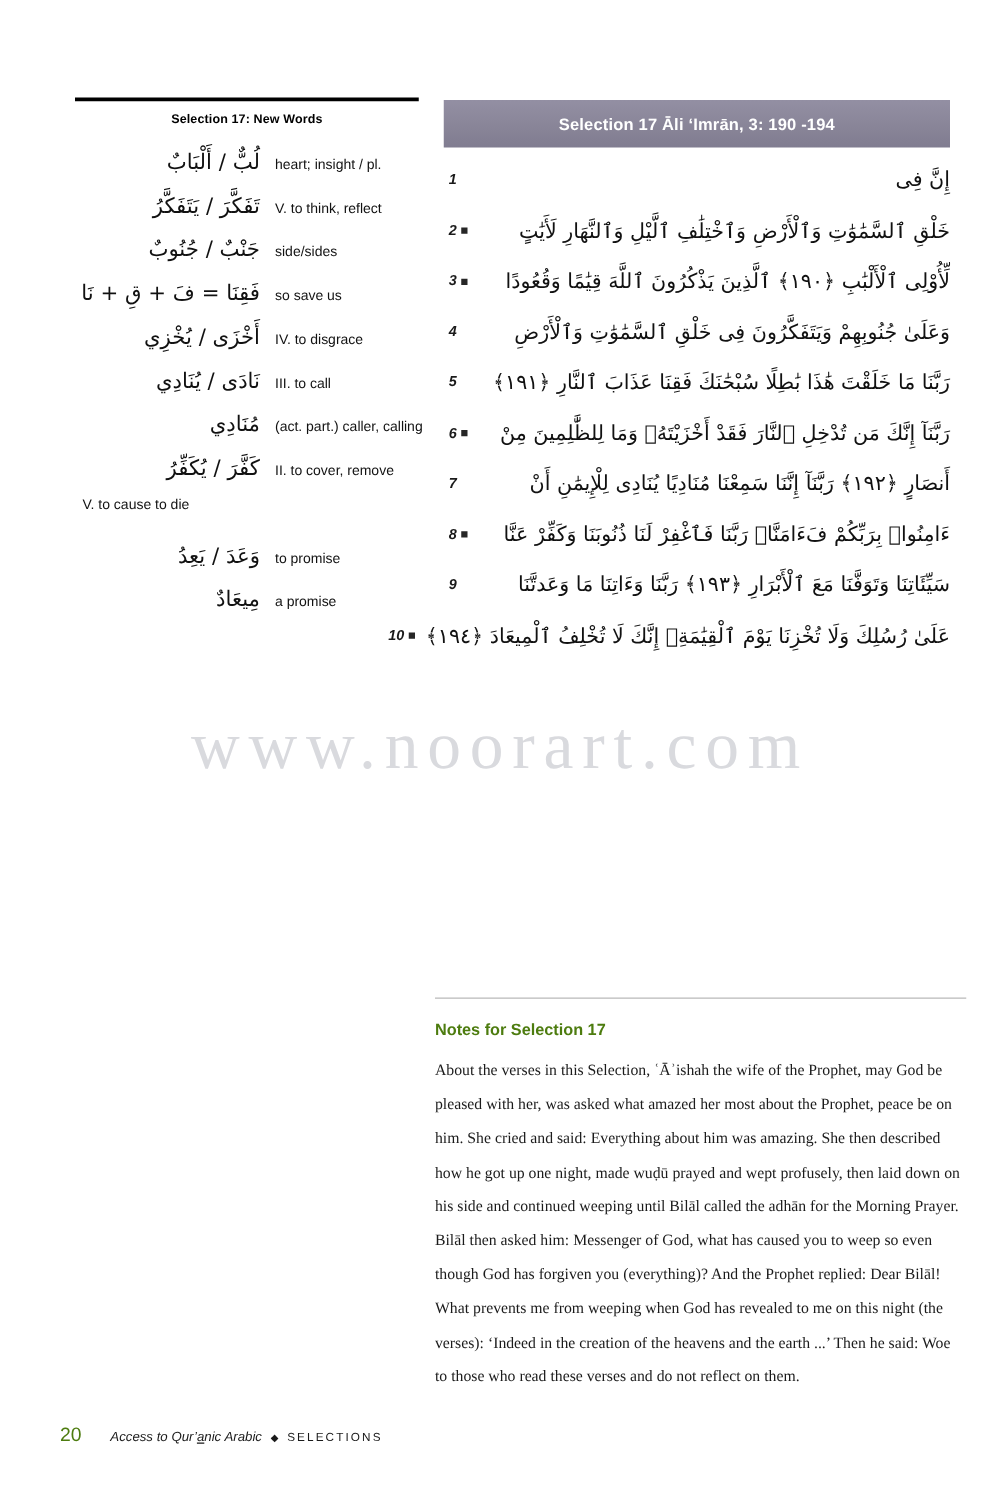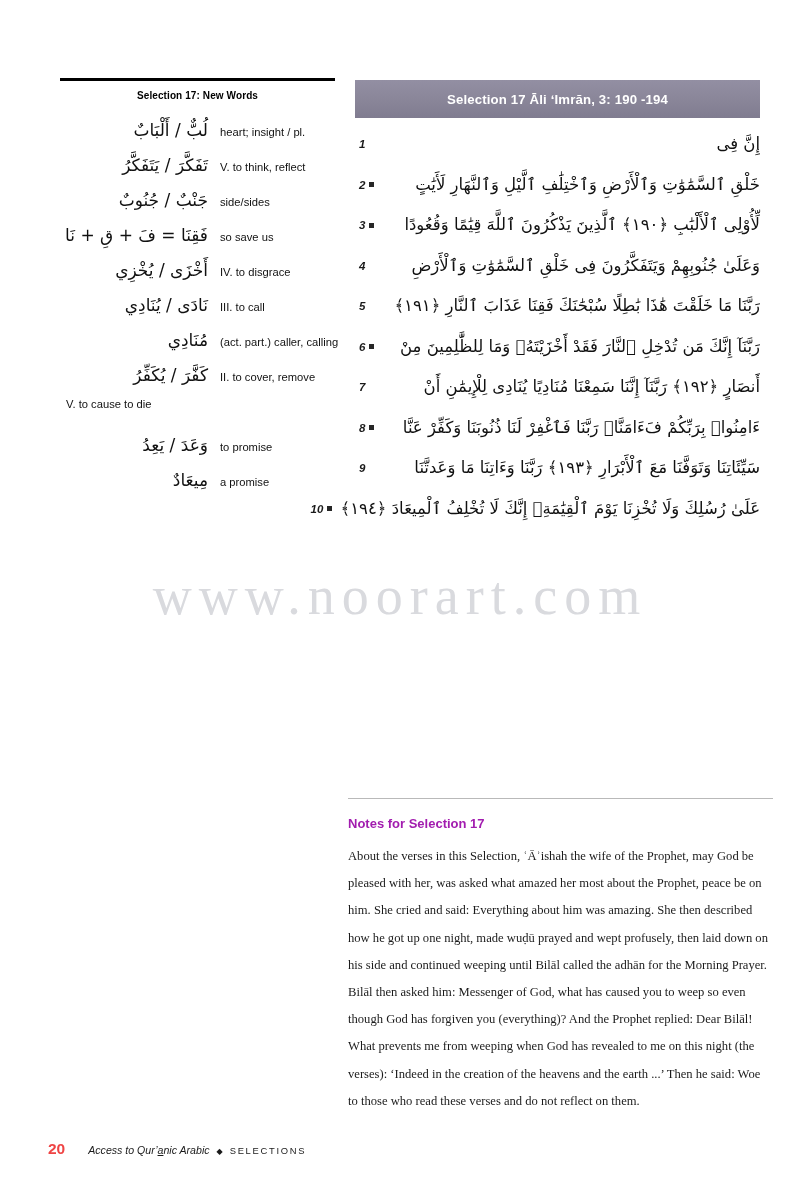"Notes for Selection 17" #notes-title { color: #a21caf -> #4d7c0f }
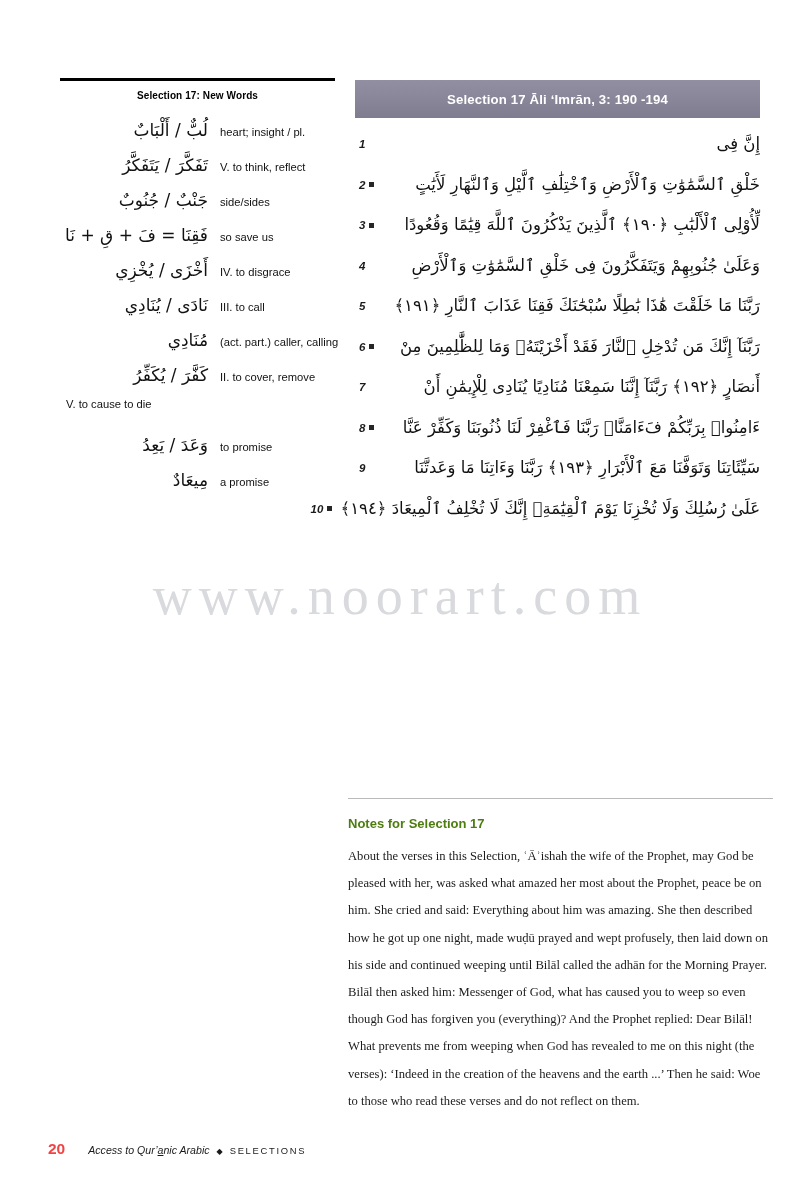"20" #footer-page { color: #ef4444 -> #4d7c0f; font-weight: bold -> normal }
